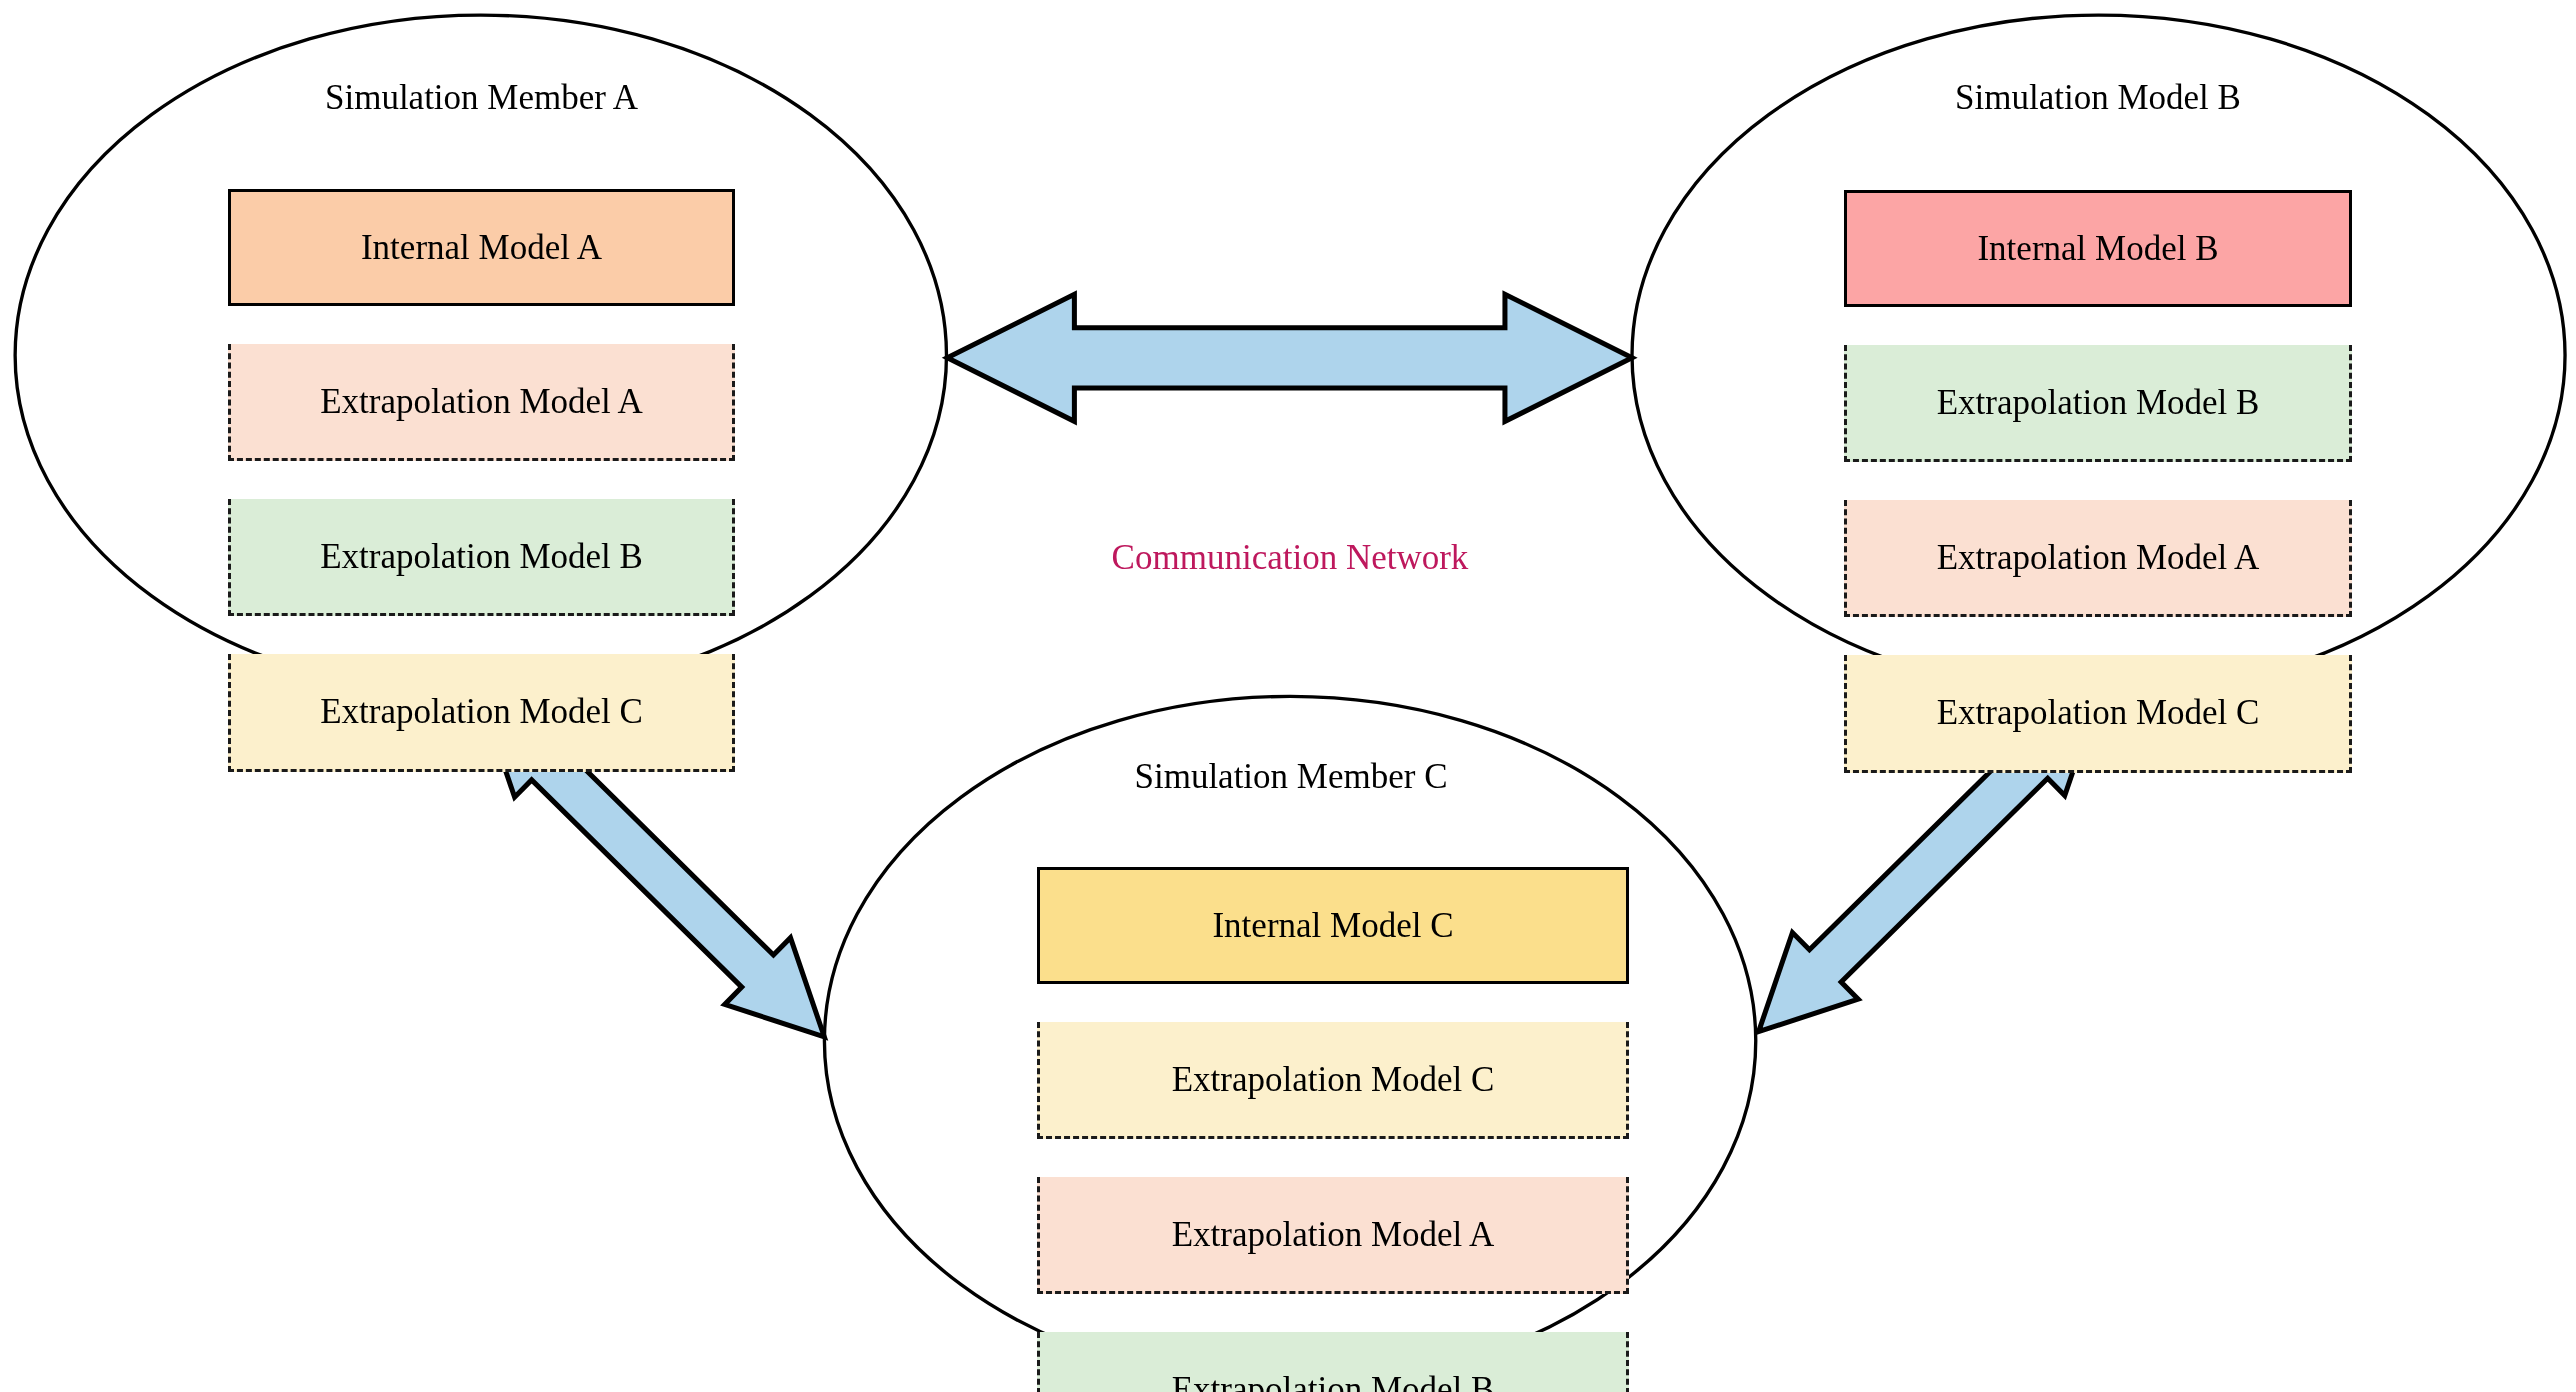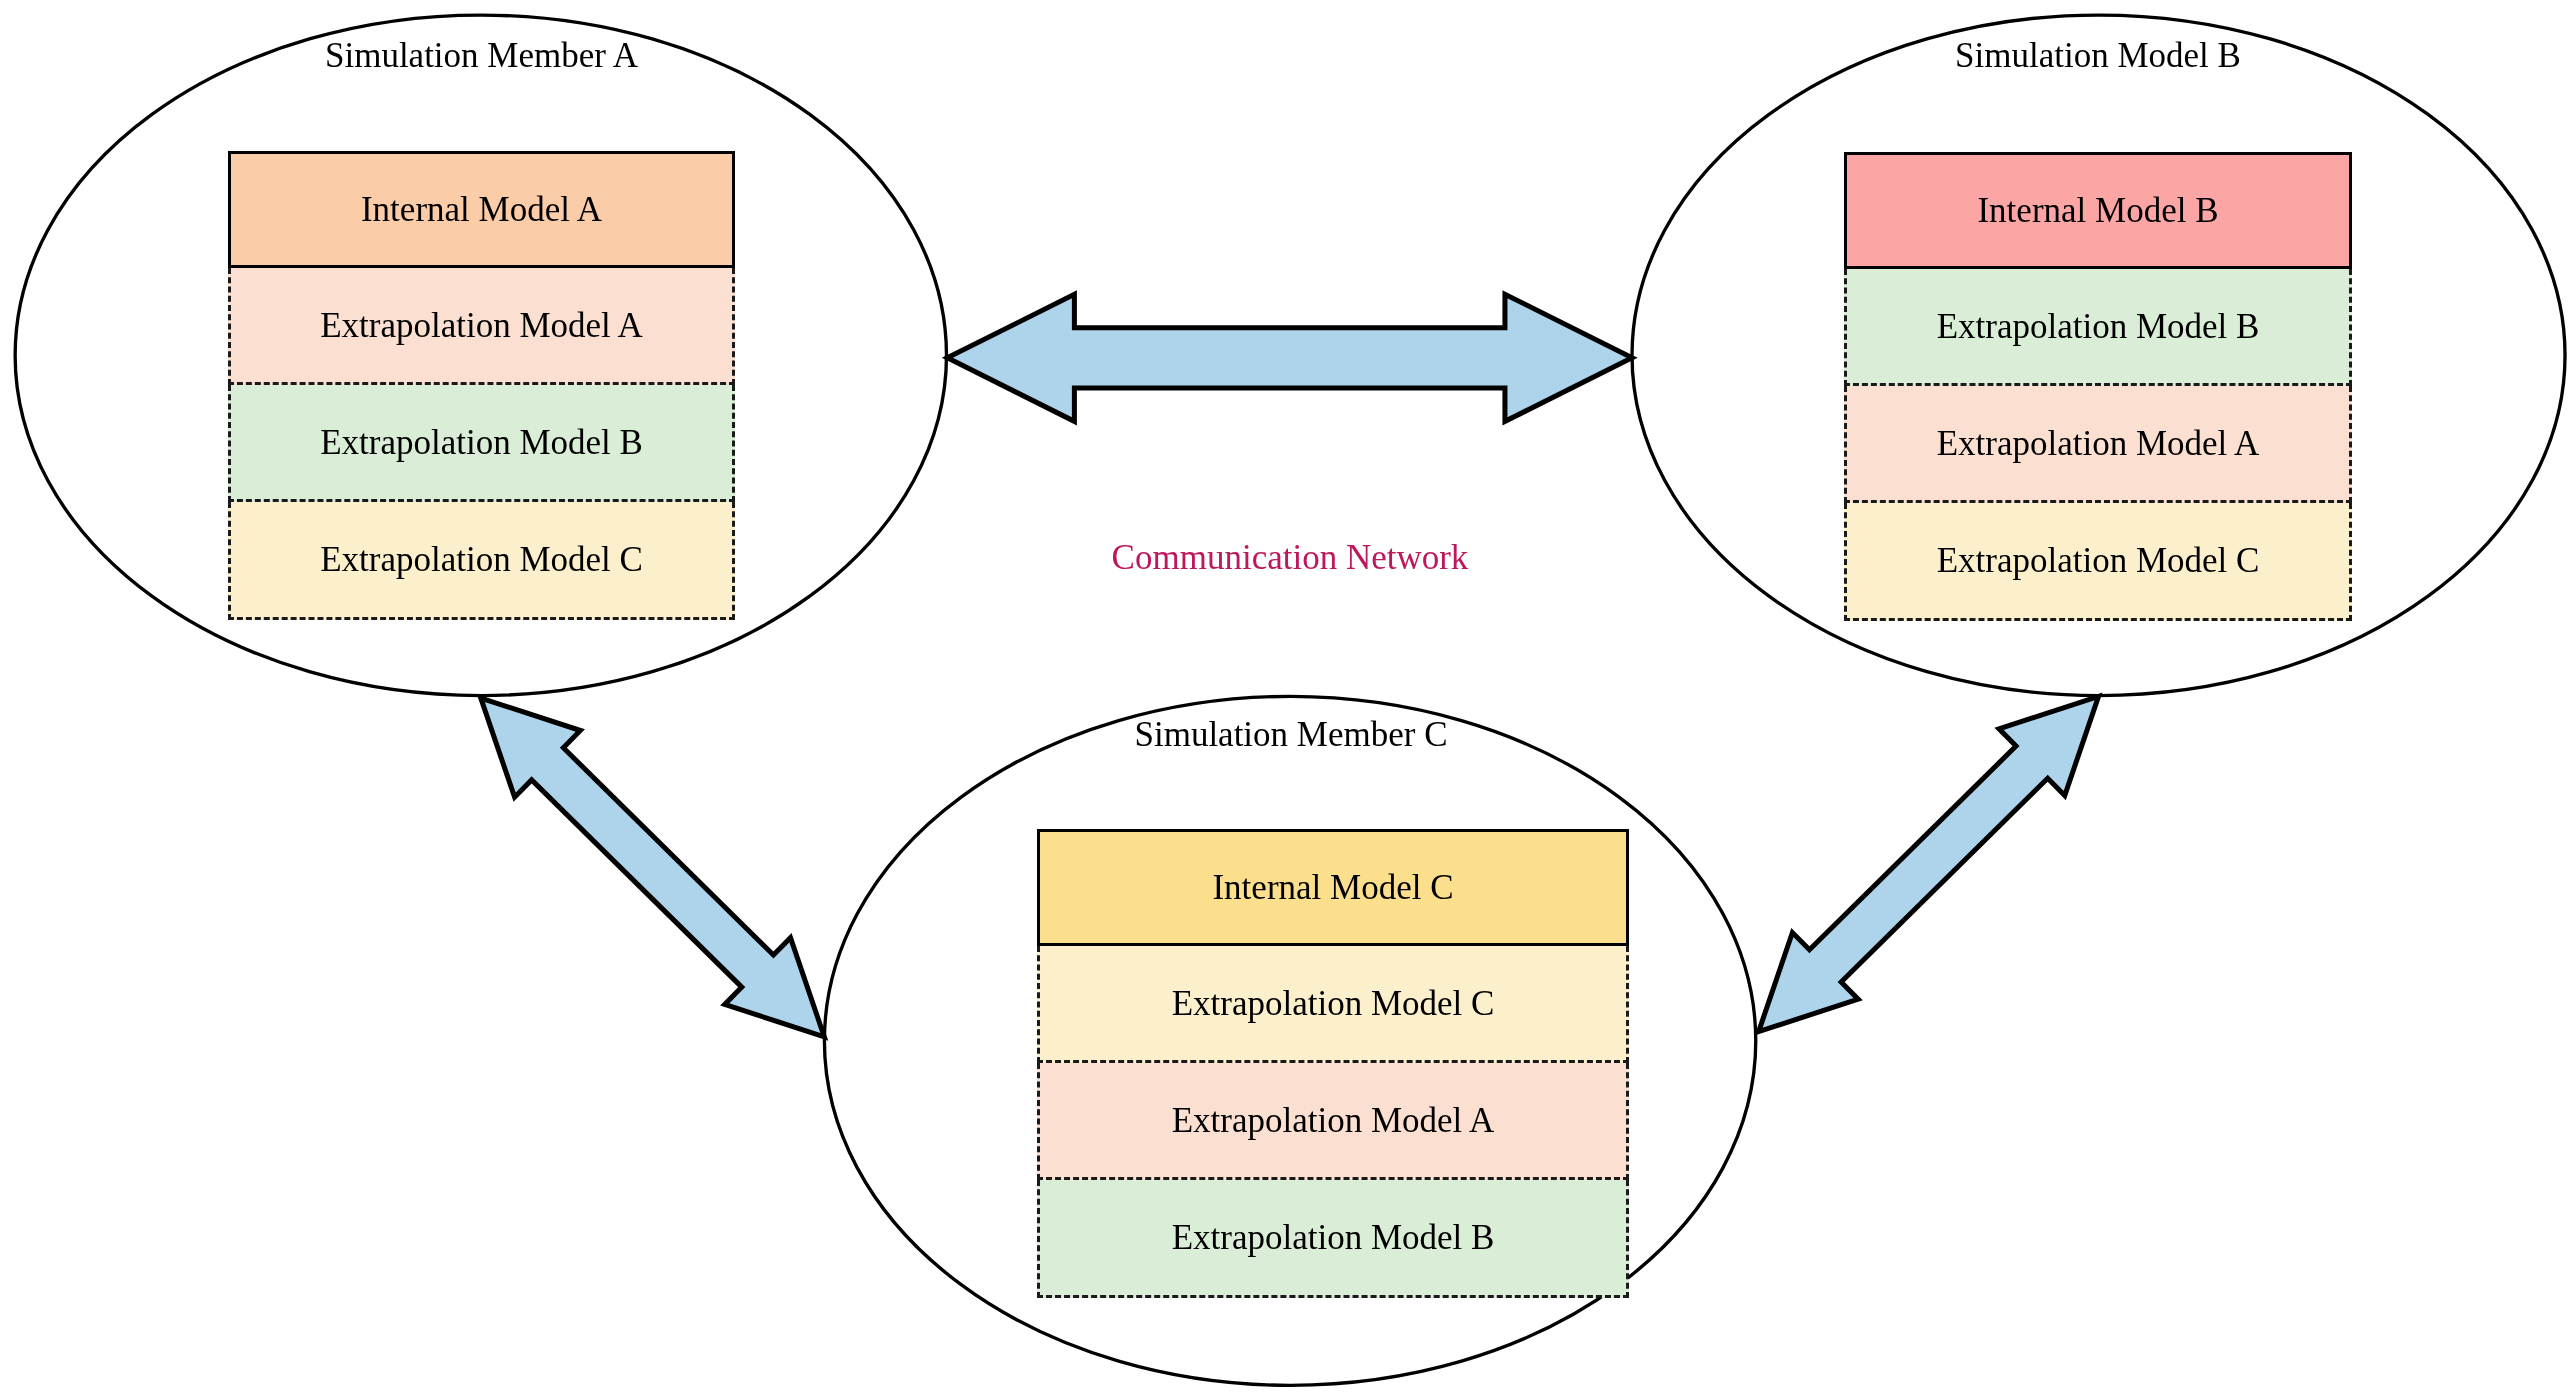"Simulation Member A" .member-title { margin-top: none -> 42px }
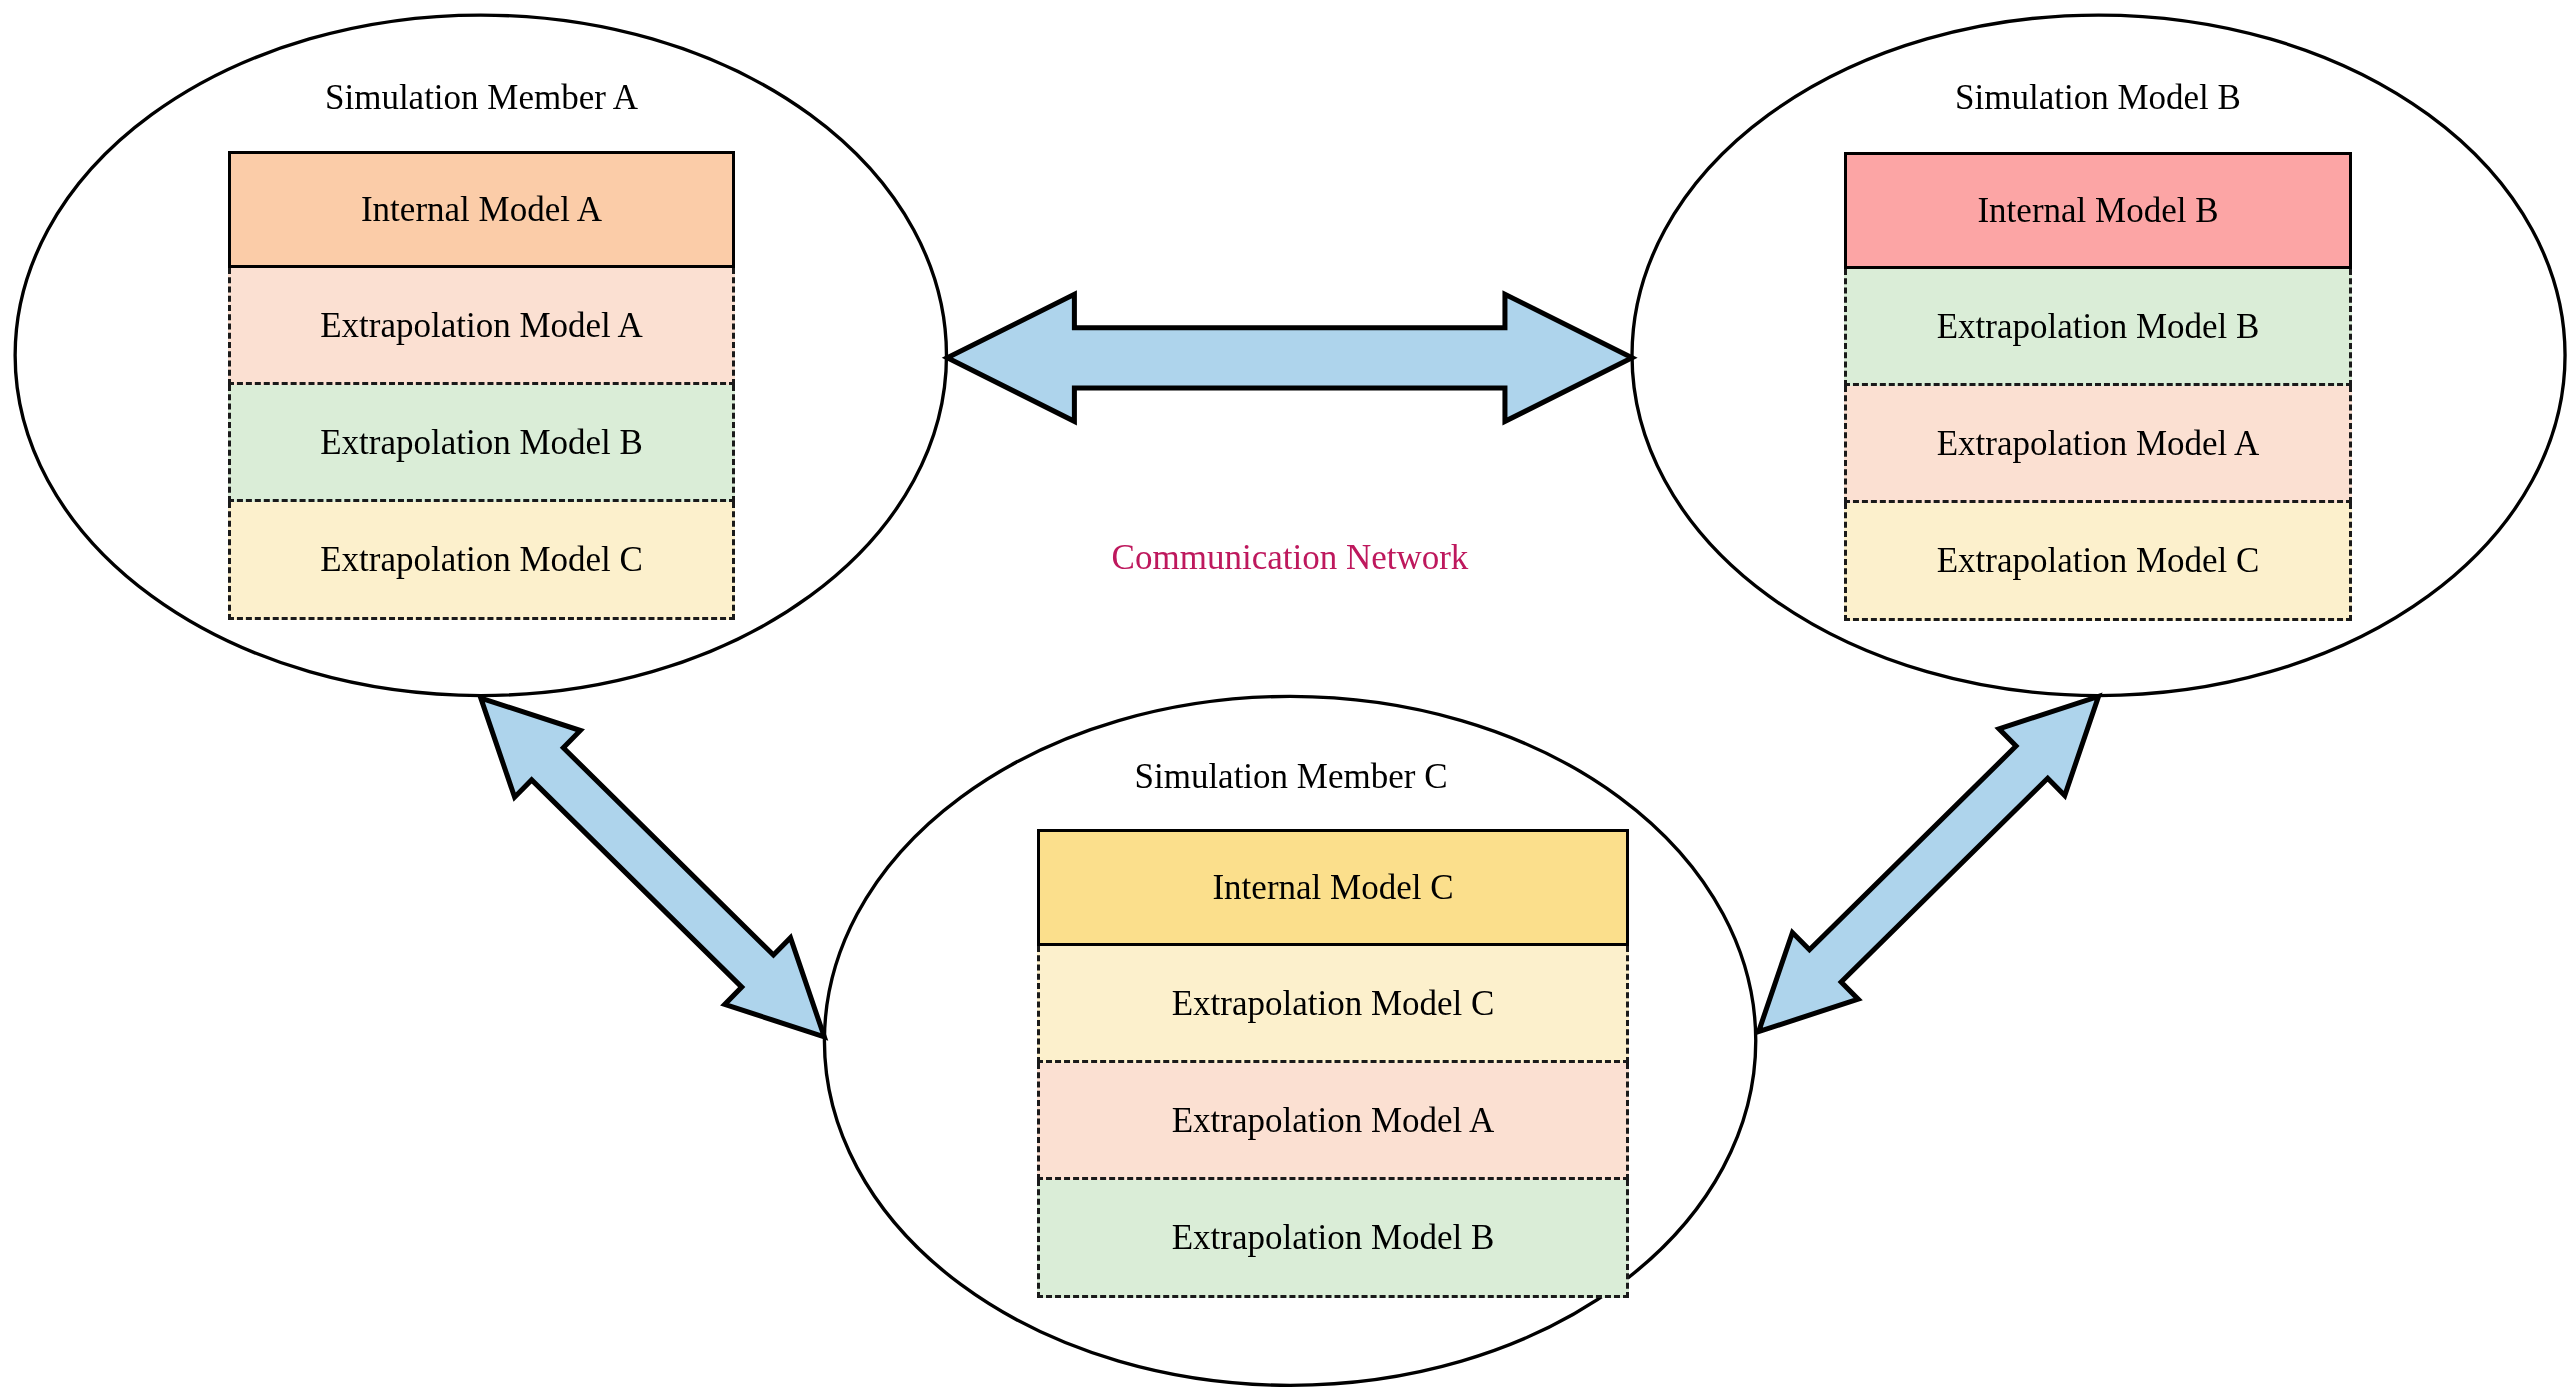"Internal Model A" .model-row { margin-top: none -> 38px }
